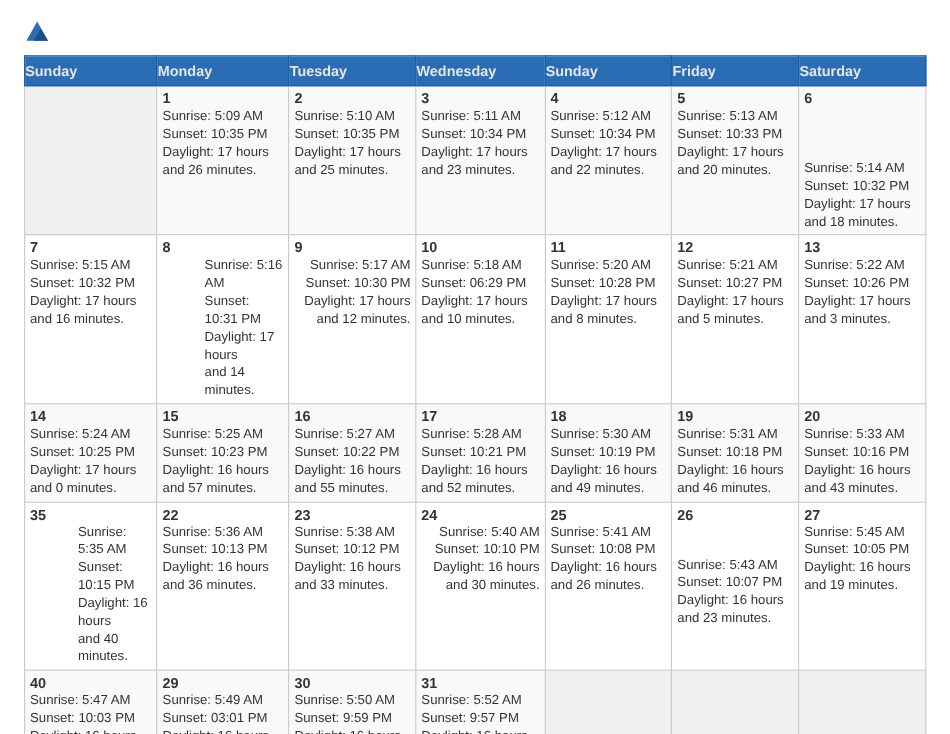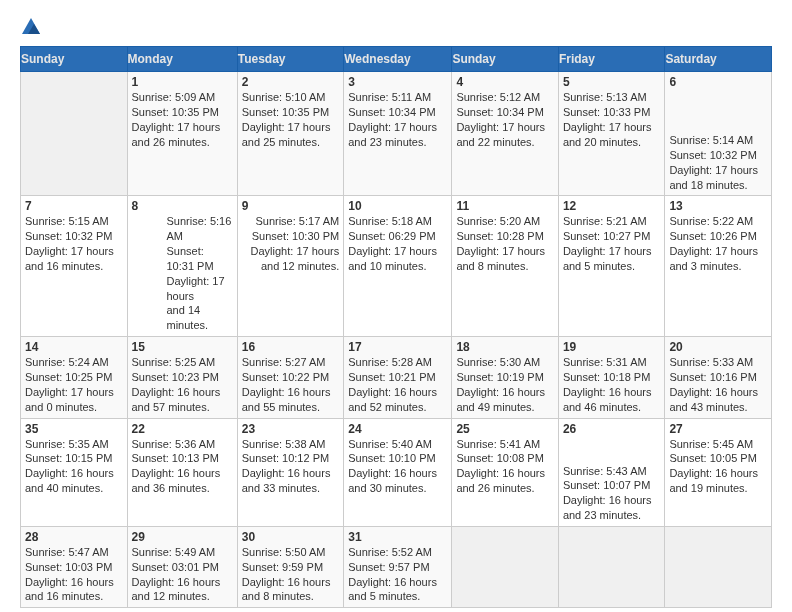"Sunrise: 5:35 AM" div.day-info { margin-left: none -> 40px }
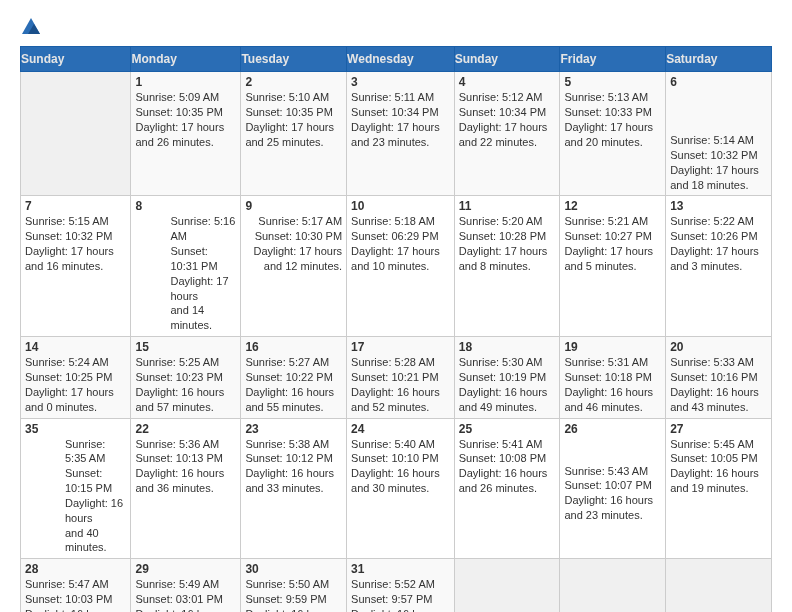"Sunrise: 5:40 AM" div.day-info { text-align: none -> right }
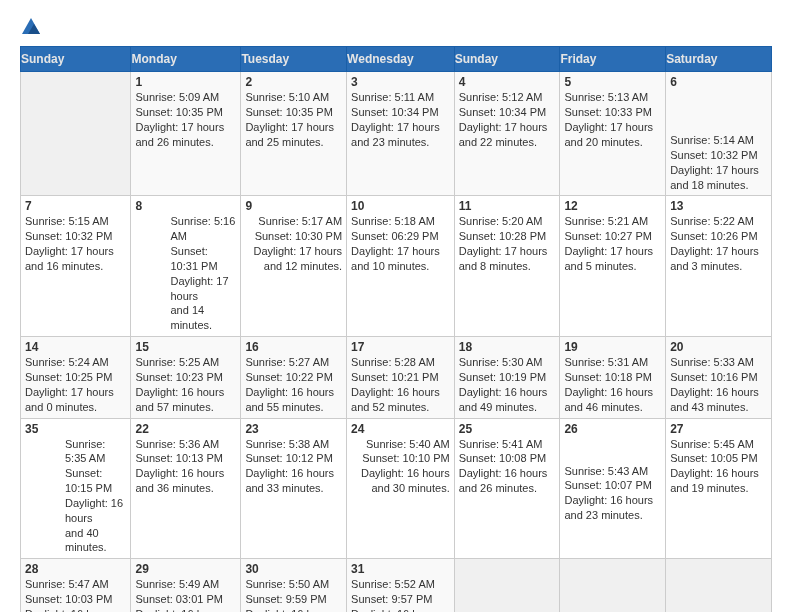"28" span.day-num { text: 28 -> 40 }
